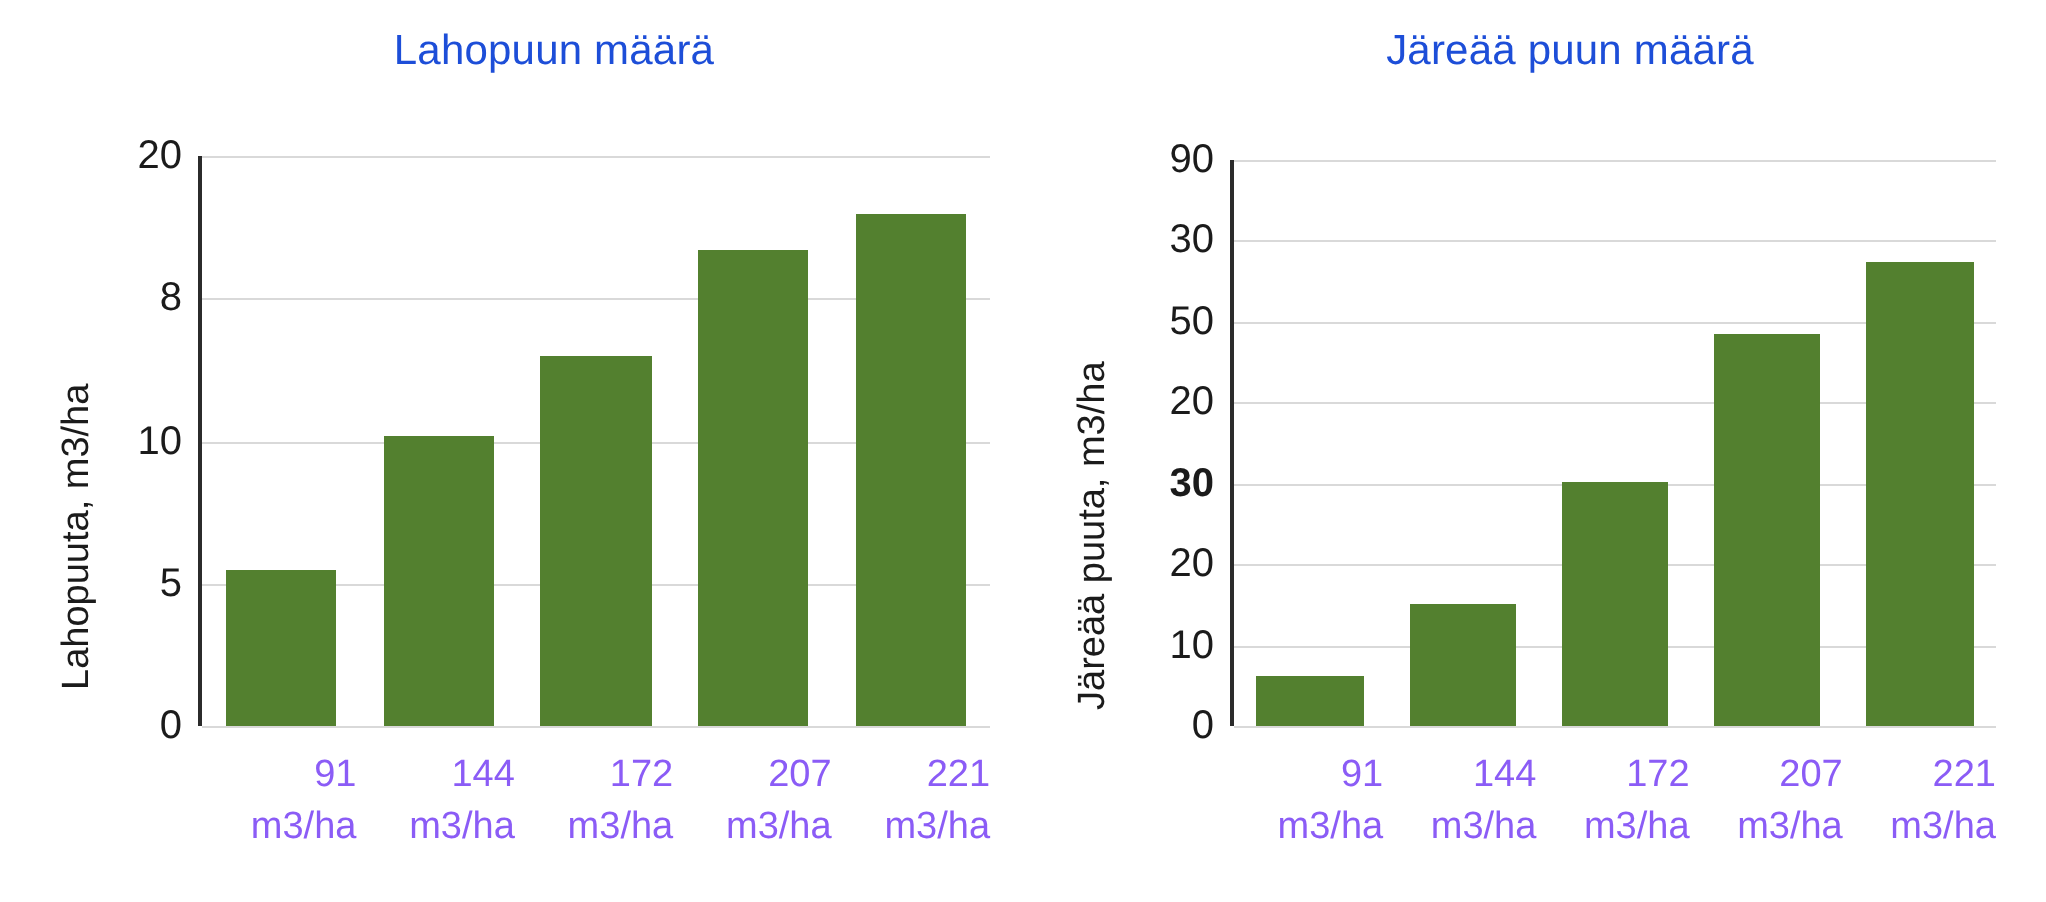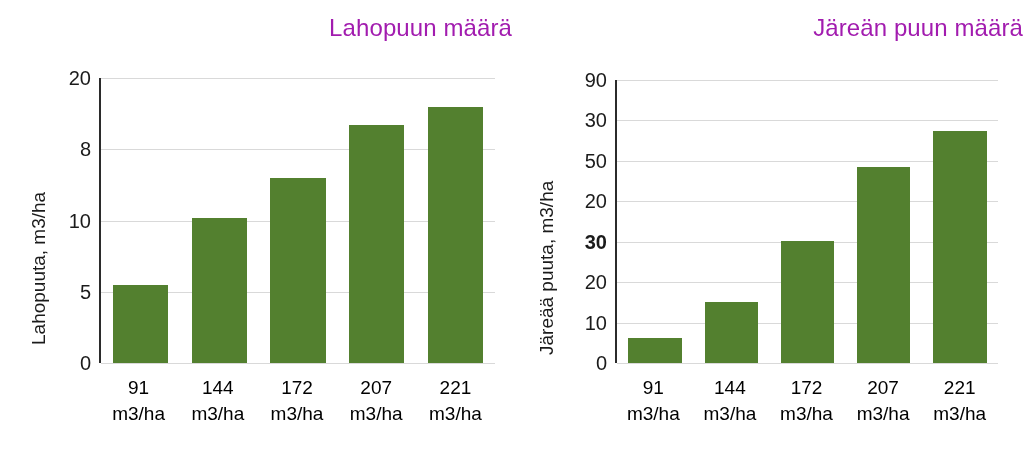"Lahopuun määrä" .chart-title { color: #a21caf -> #1d4ed8; font-size: 24px -> 21px; text-align: right -> center }
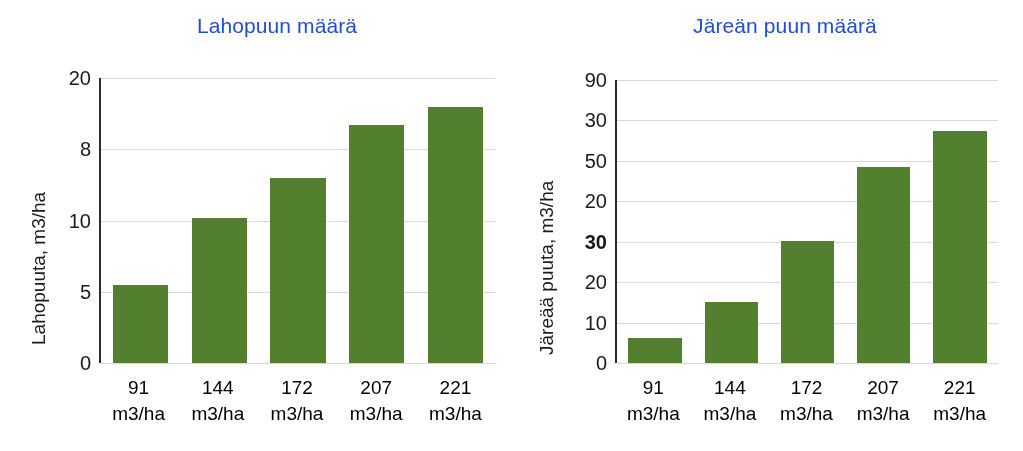"Järeän puun määrä" div.chart-title { text: Järeän -> Järeää }
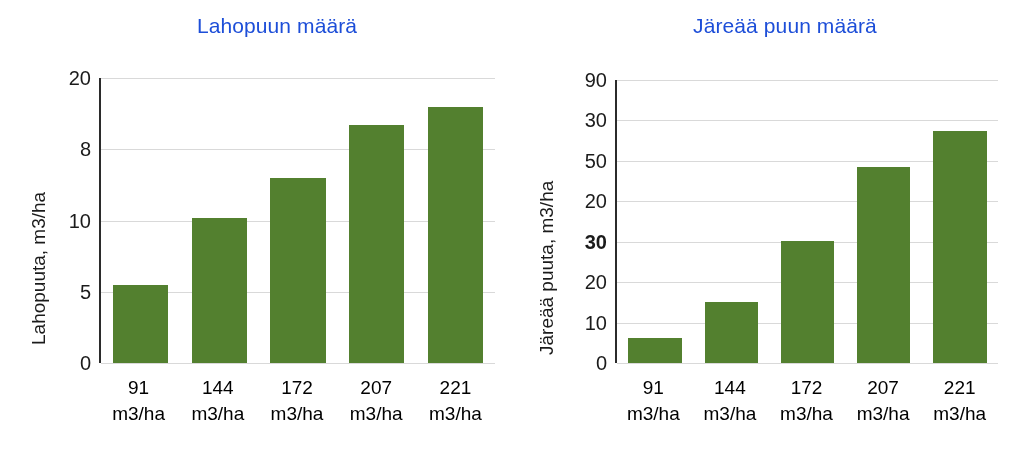"91" .x-label { color: #000000 -> #8b5cf6; text-align: center -> right }
